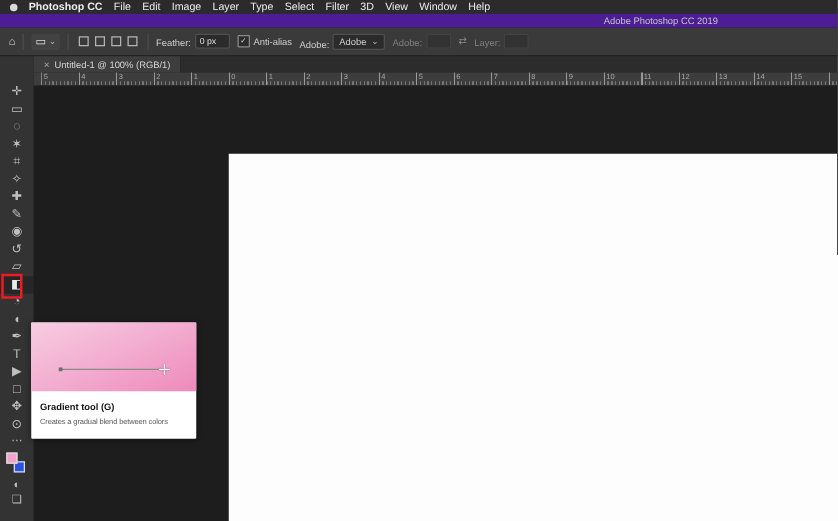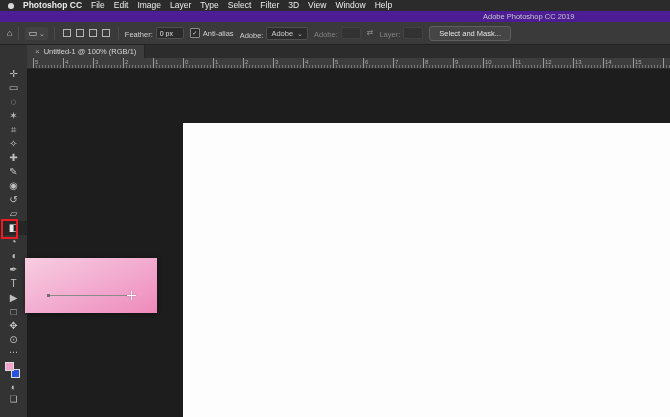"Select and Mask..." button.btn { html: <button>Select and Mask...</button> -> none }
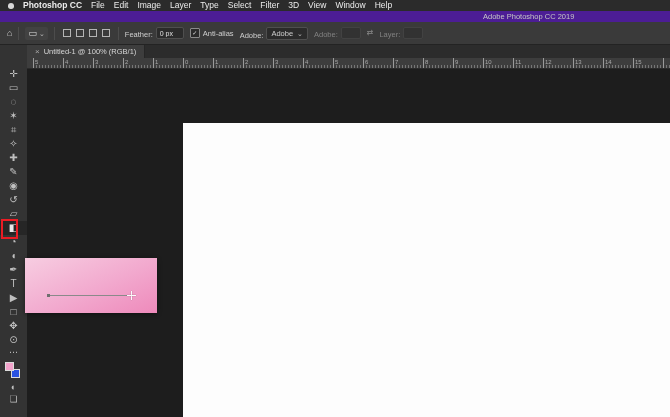"Gradient tool (G)" div.tooltip-body { html: none -> <div> <div>Gradient tool (G)</div> <div>Creates a gradual blend between colors</div> </div> }
